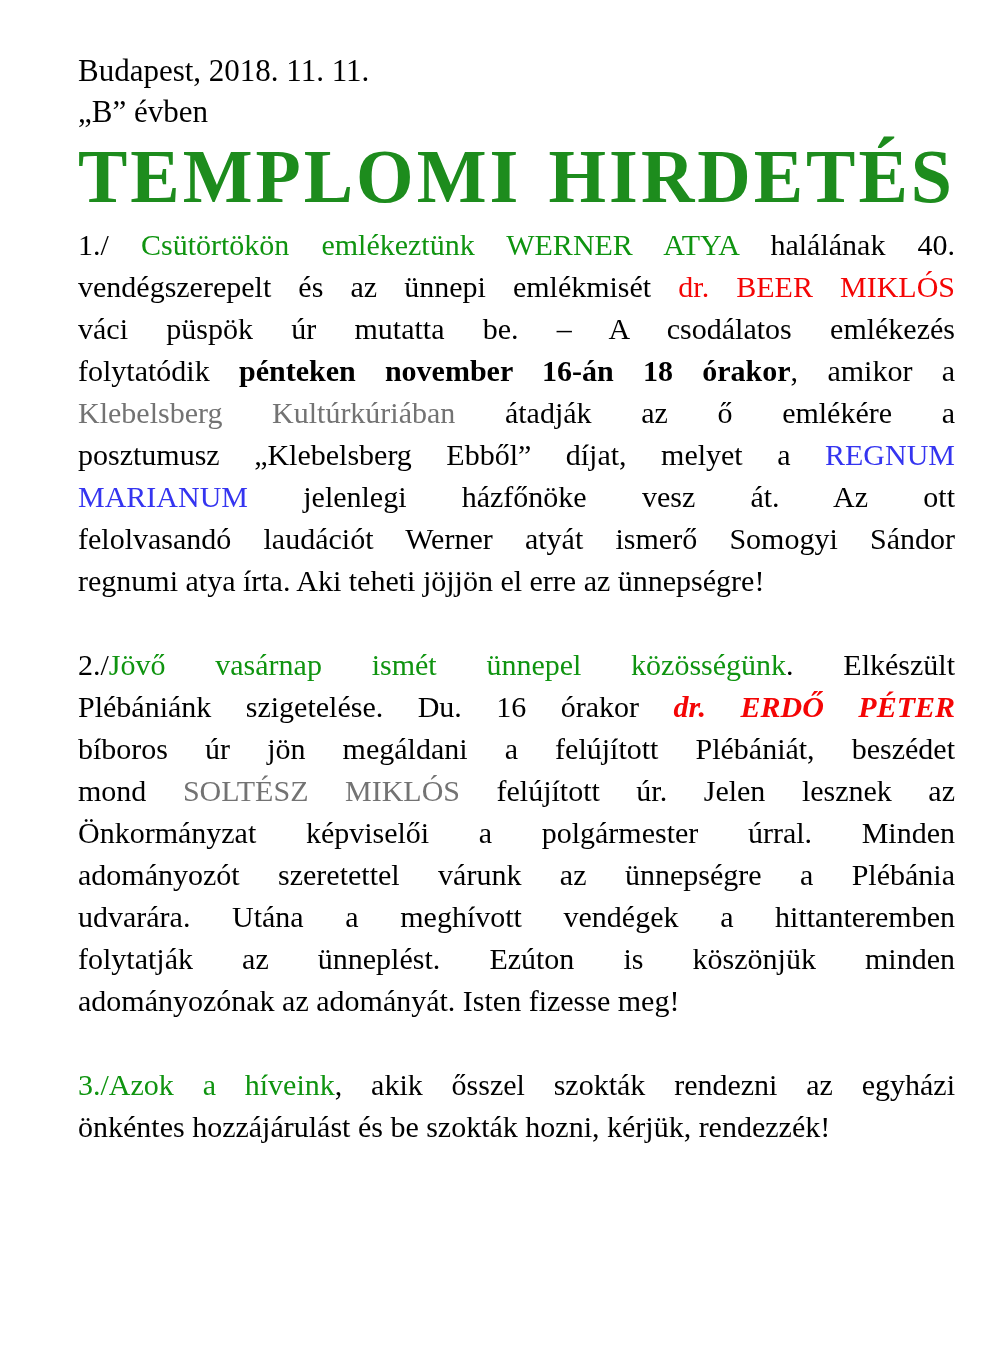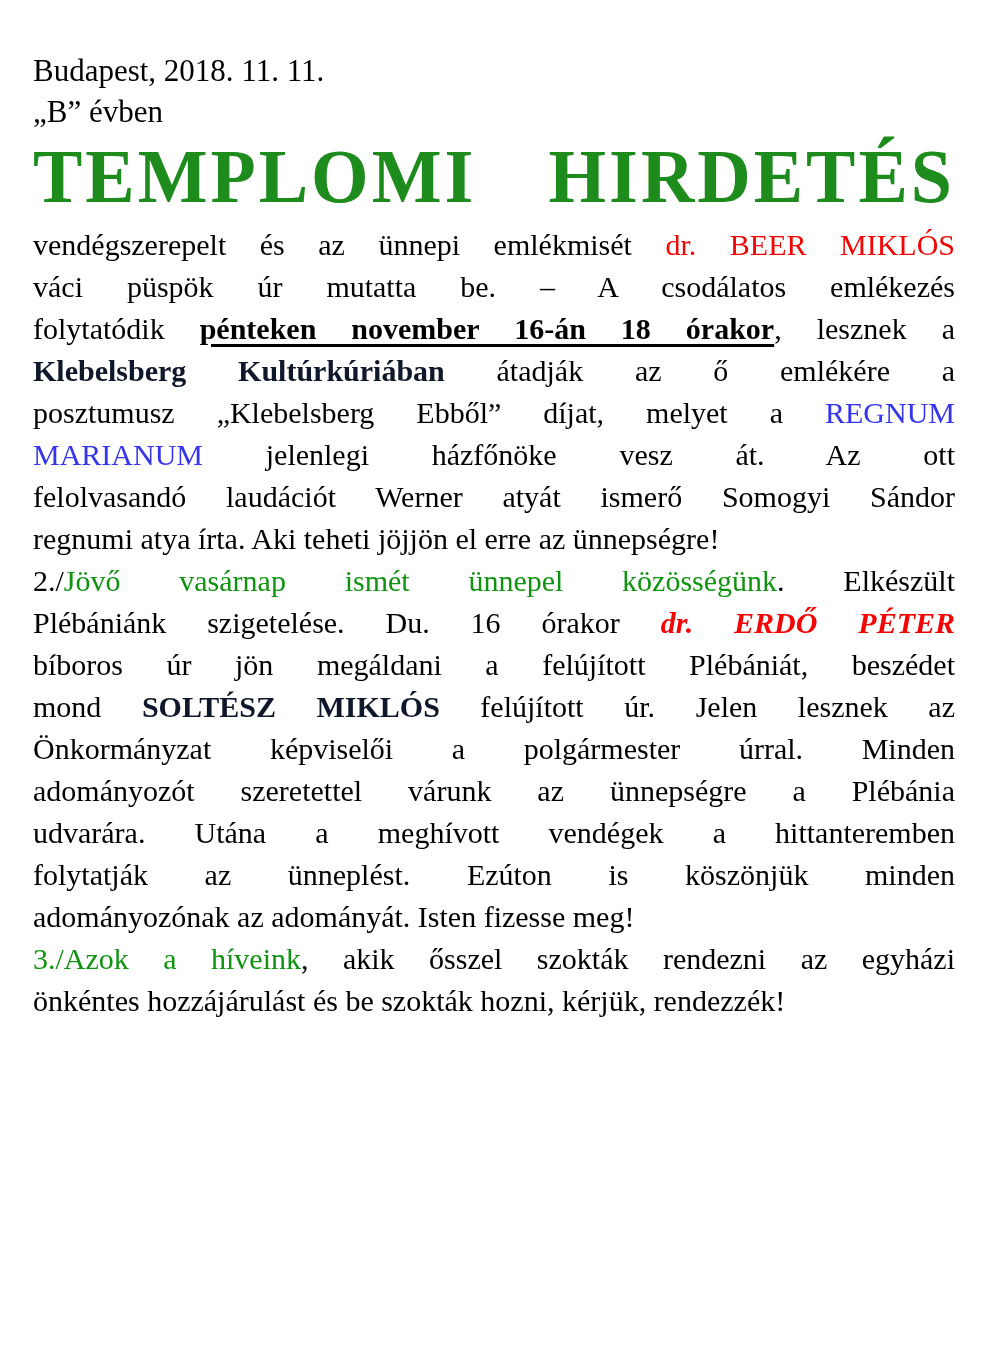"Budapest, 2018. 11. 11." .page { padding: 50px 52px 0 33px -> 50px 52px 0 78px }
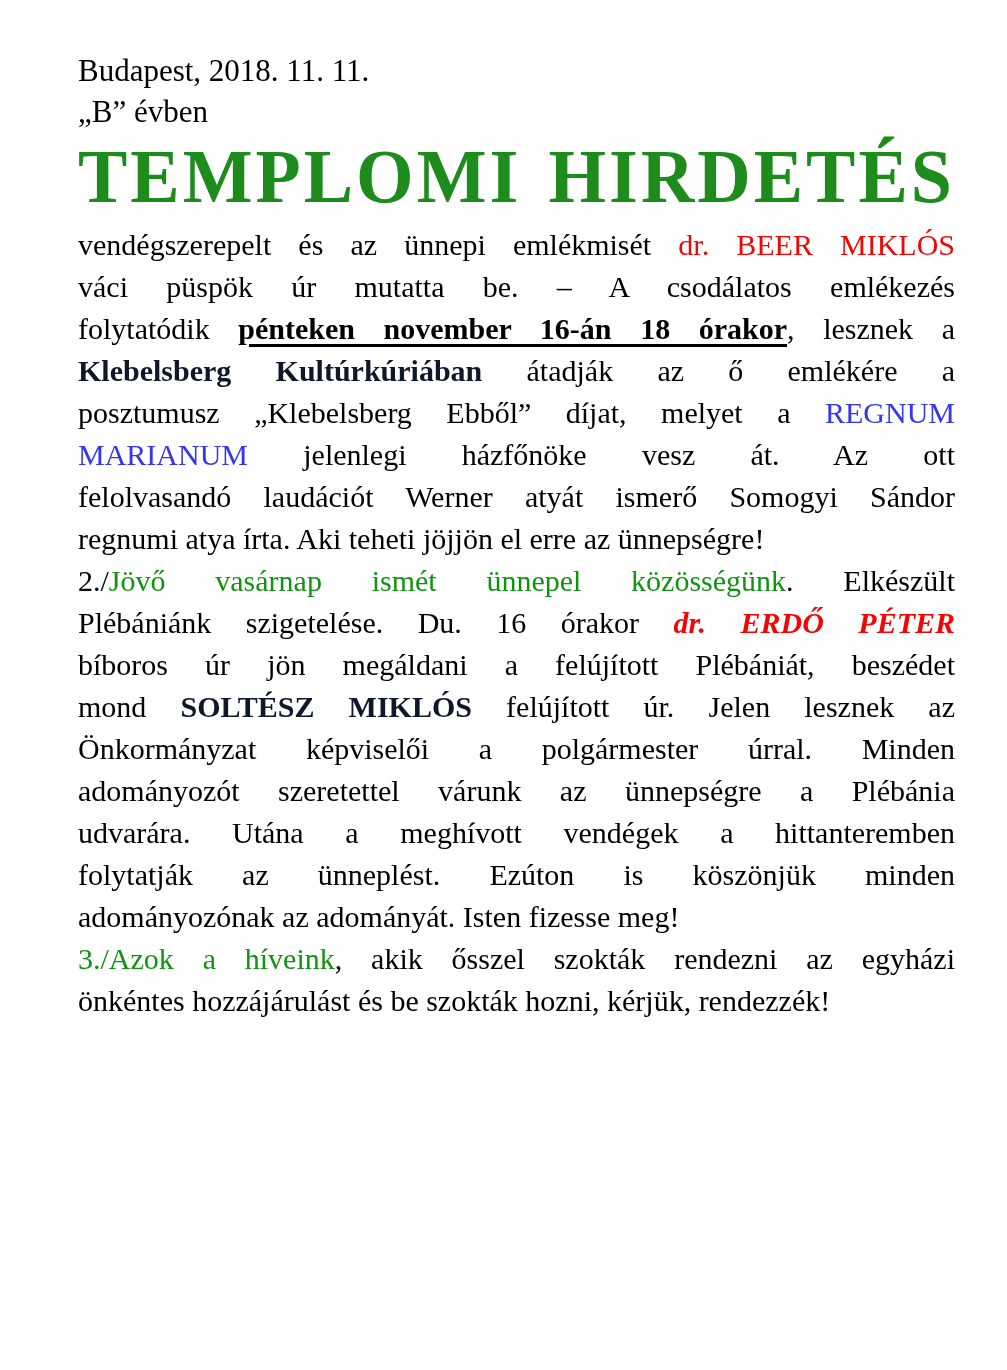"1./ Csütörtökön emlékeztünk WERNER ATYA" div.line { html: none -> <div><span>1./ </span><span>Csütörtökön emlékeztünk WERNER ATYA</span><span> halálának 40.</span></div> }
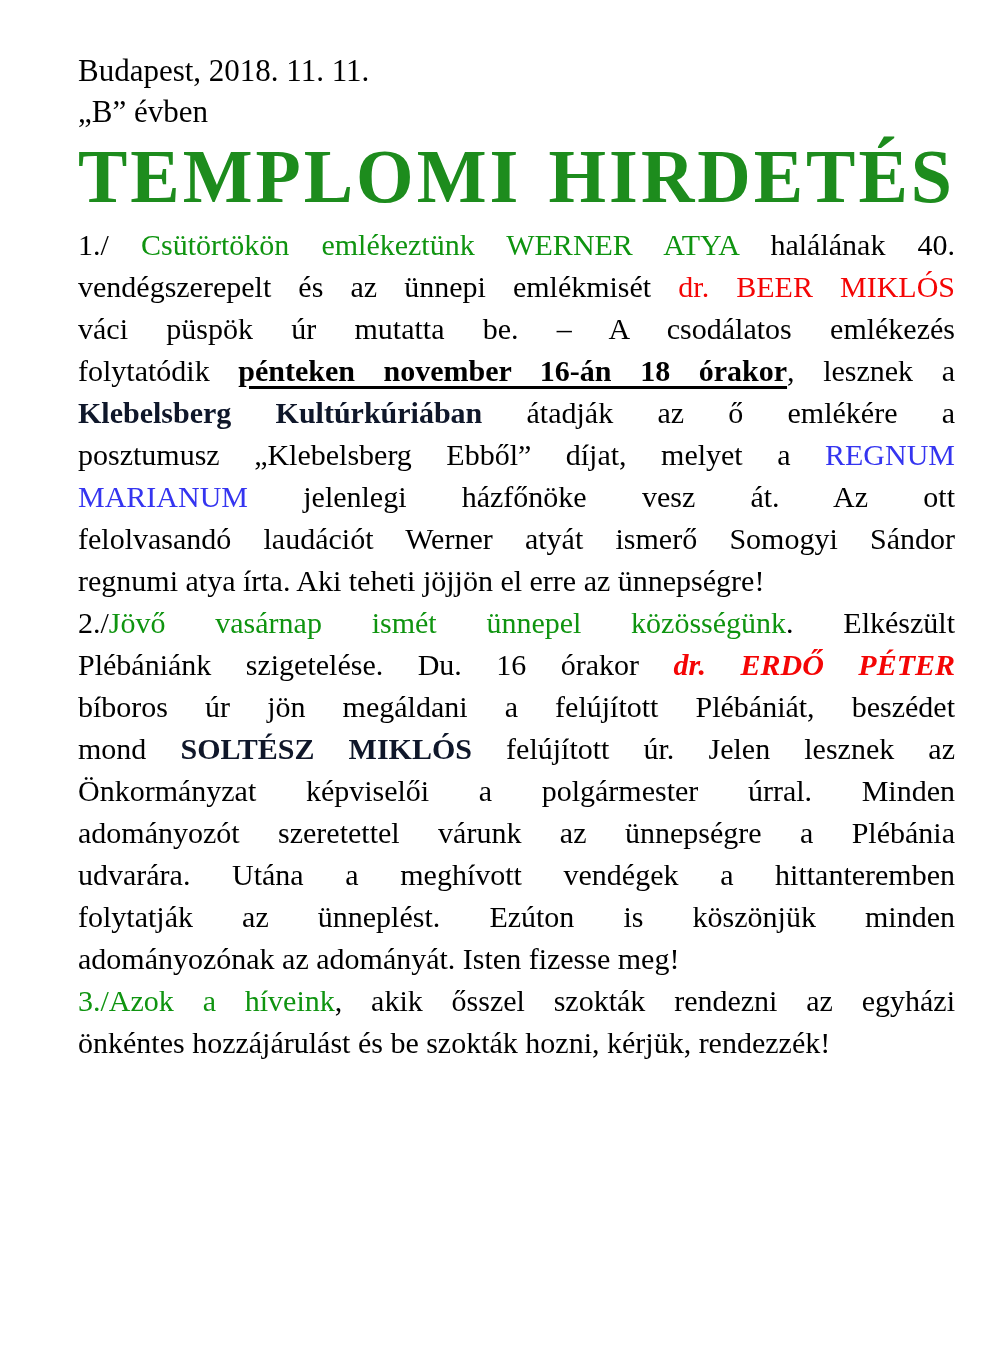"pénteken november 16-án 18 órakor" .sg-boldul { text-decoration: underline -> none }
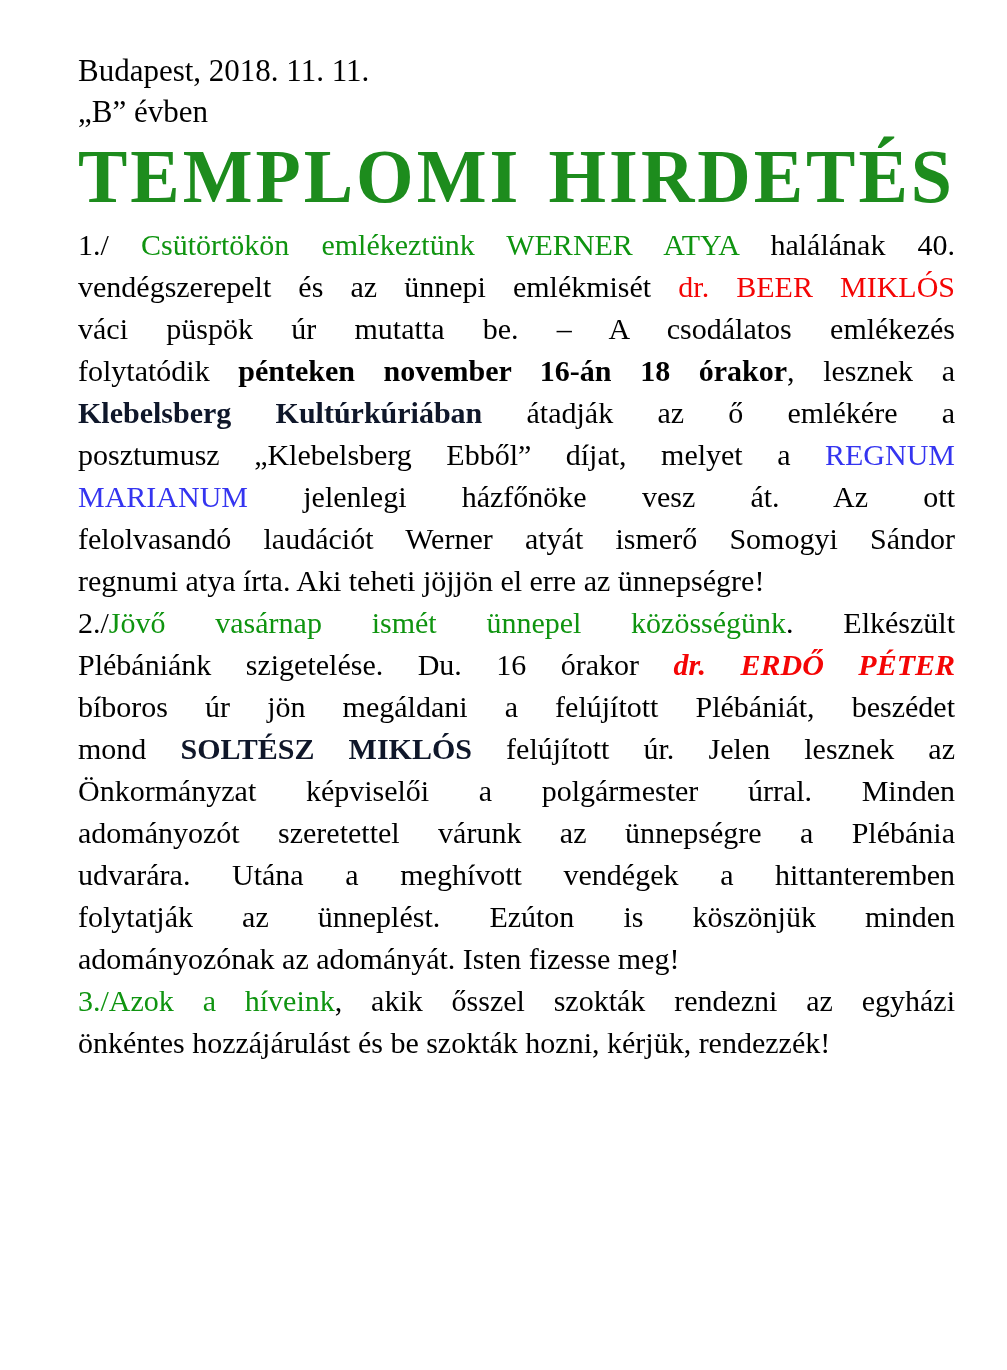", lesznek a" span.sg-black { text: lesznek -> amikor }
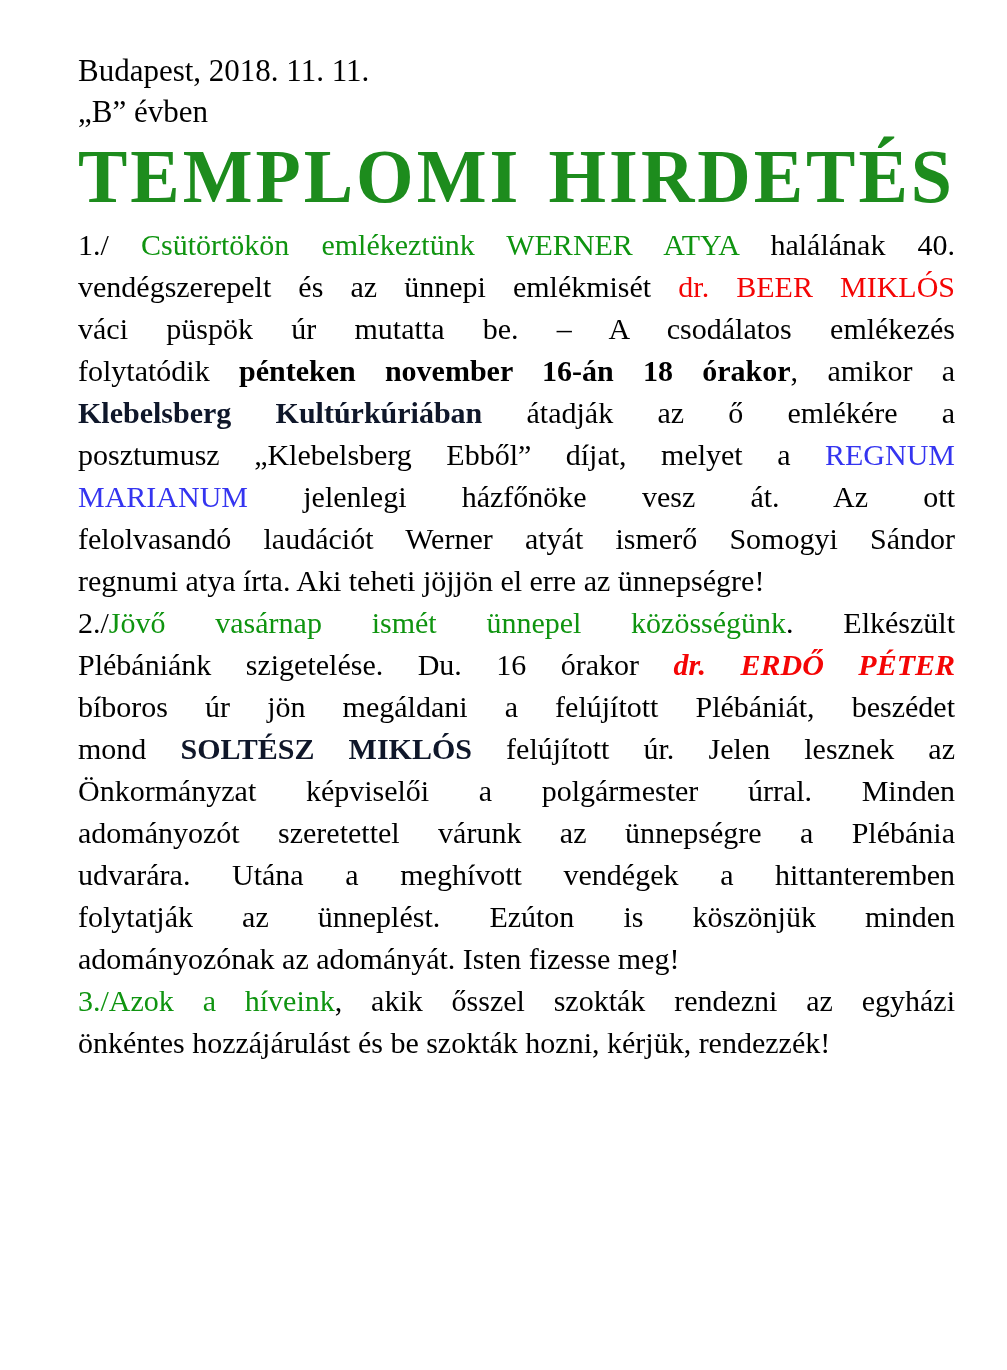"Klebelsberg Kultúrkúriában" .sg-bold { color: #0f172a -> #737373; font-weight: bold -> normal }
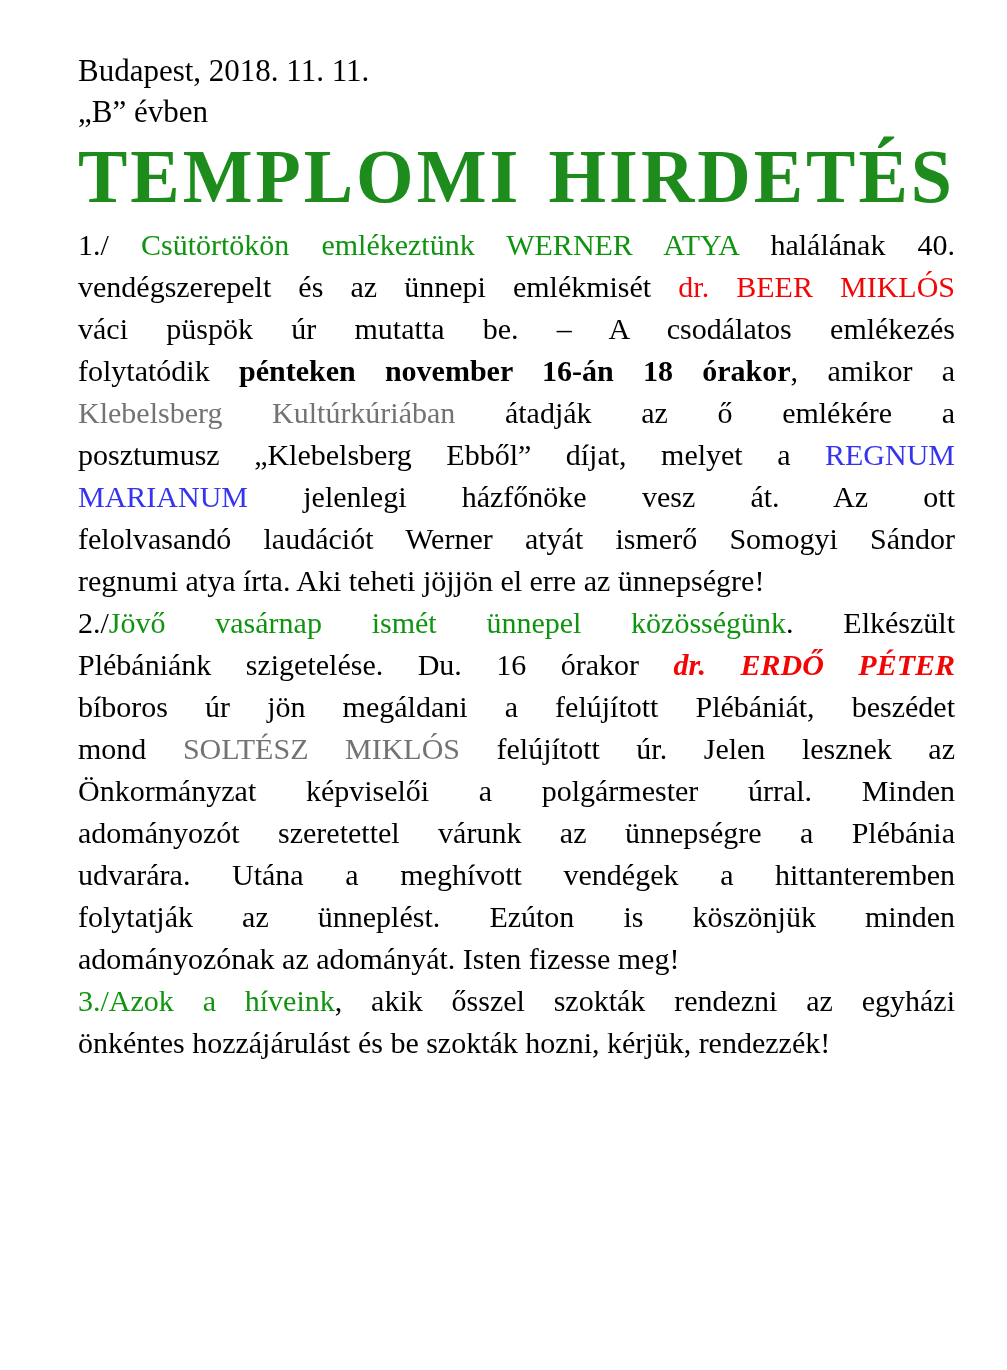"2./Jövő vasárnap ismét ünnepel" .para + .para { margin-top: none -> 42px }
